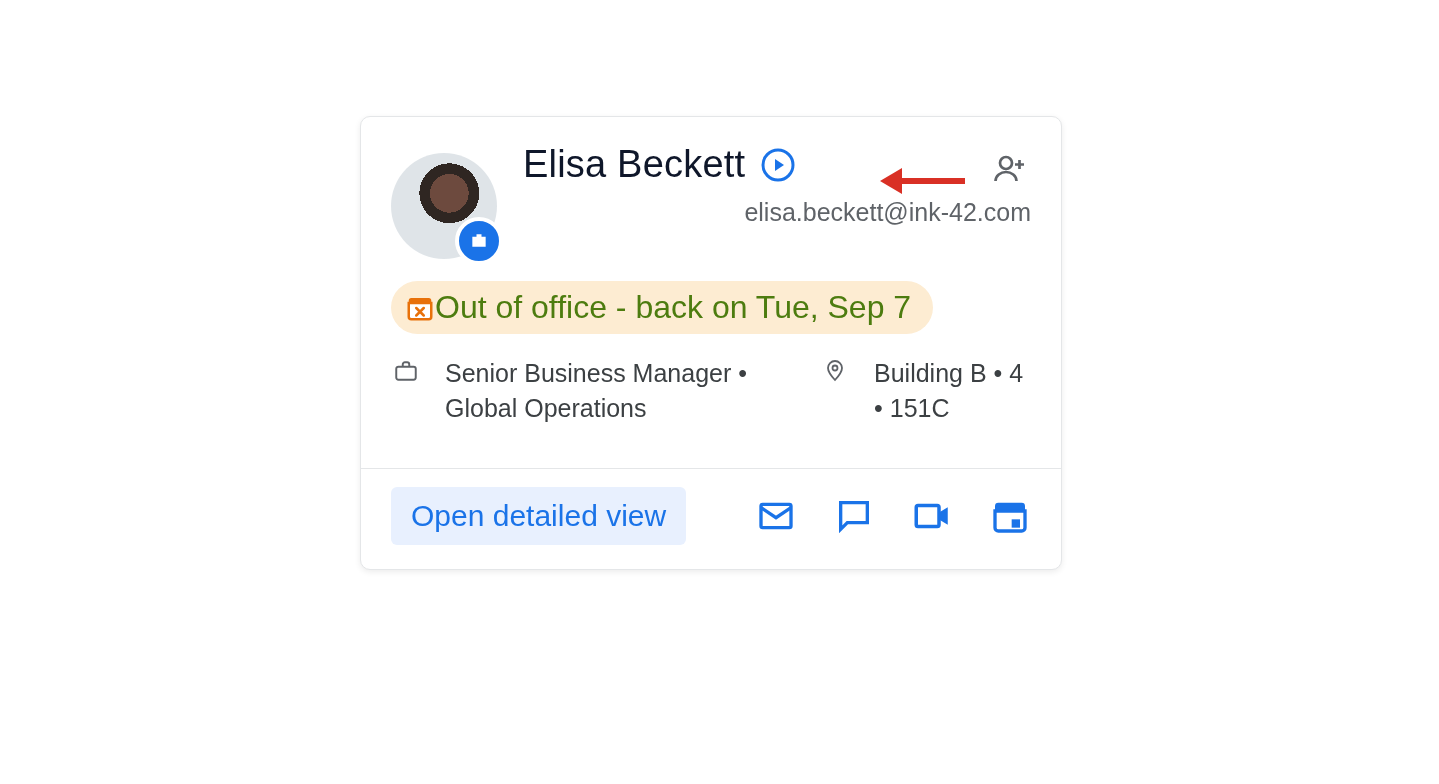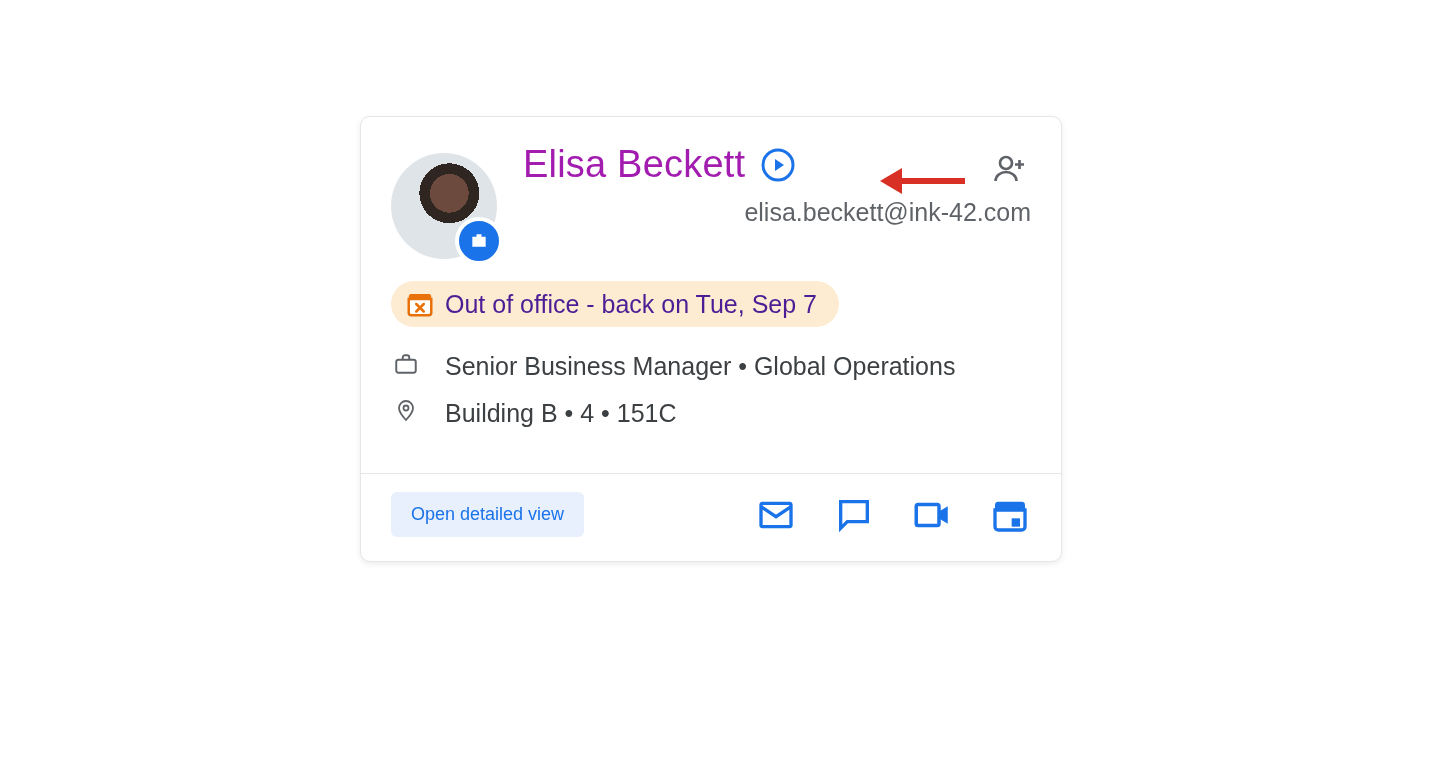"Elisa Beckett" .name { color: #a21caf -> #0f172a }
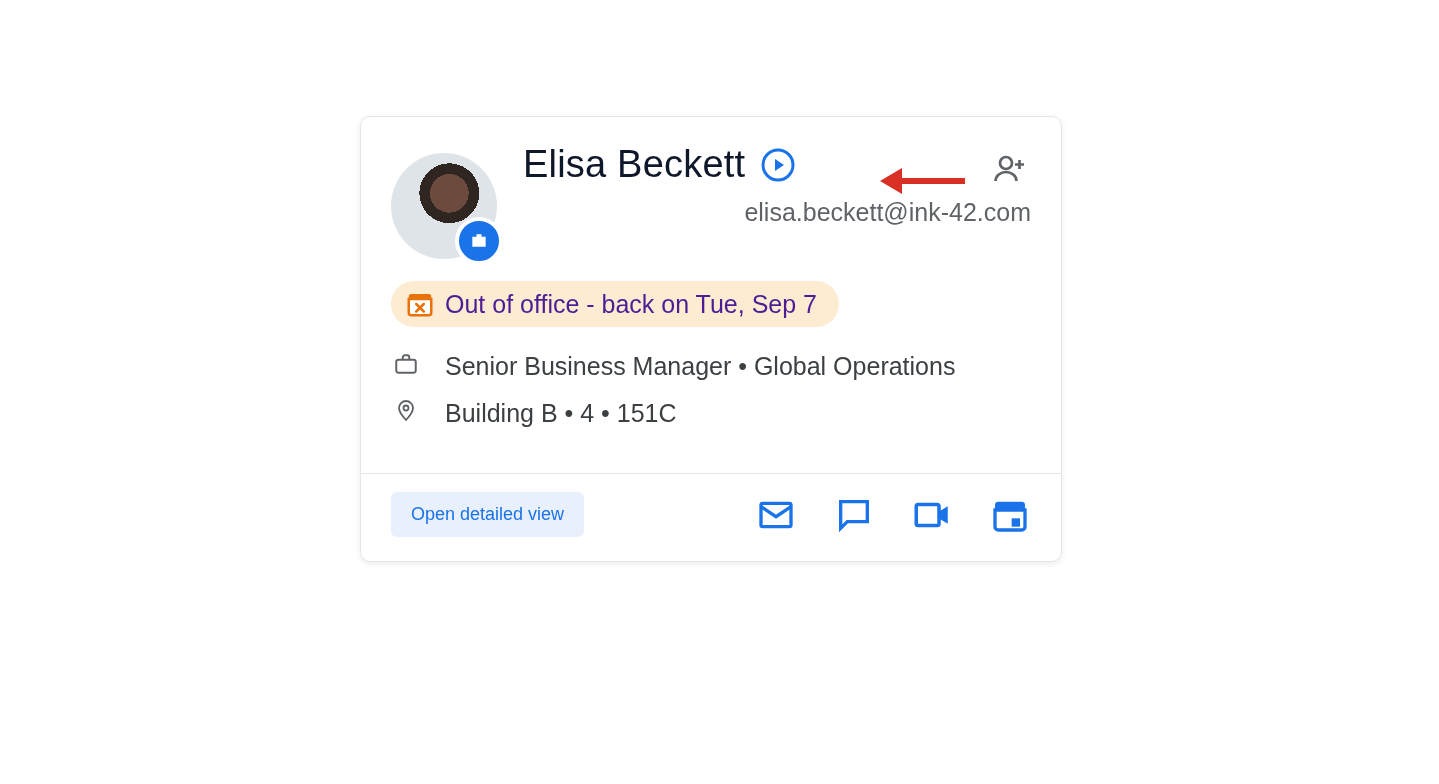"Out of office - back" .status-pill { color: #4c1d95 -> #4d7c0f; font-size: 25px -> 32px; gap: 10px -> 0 }
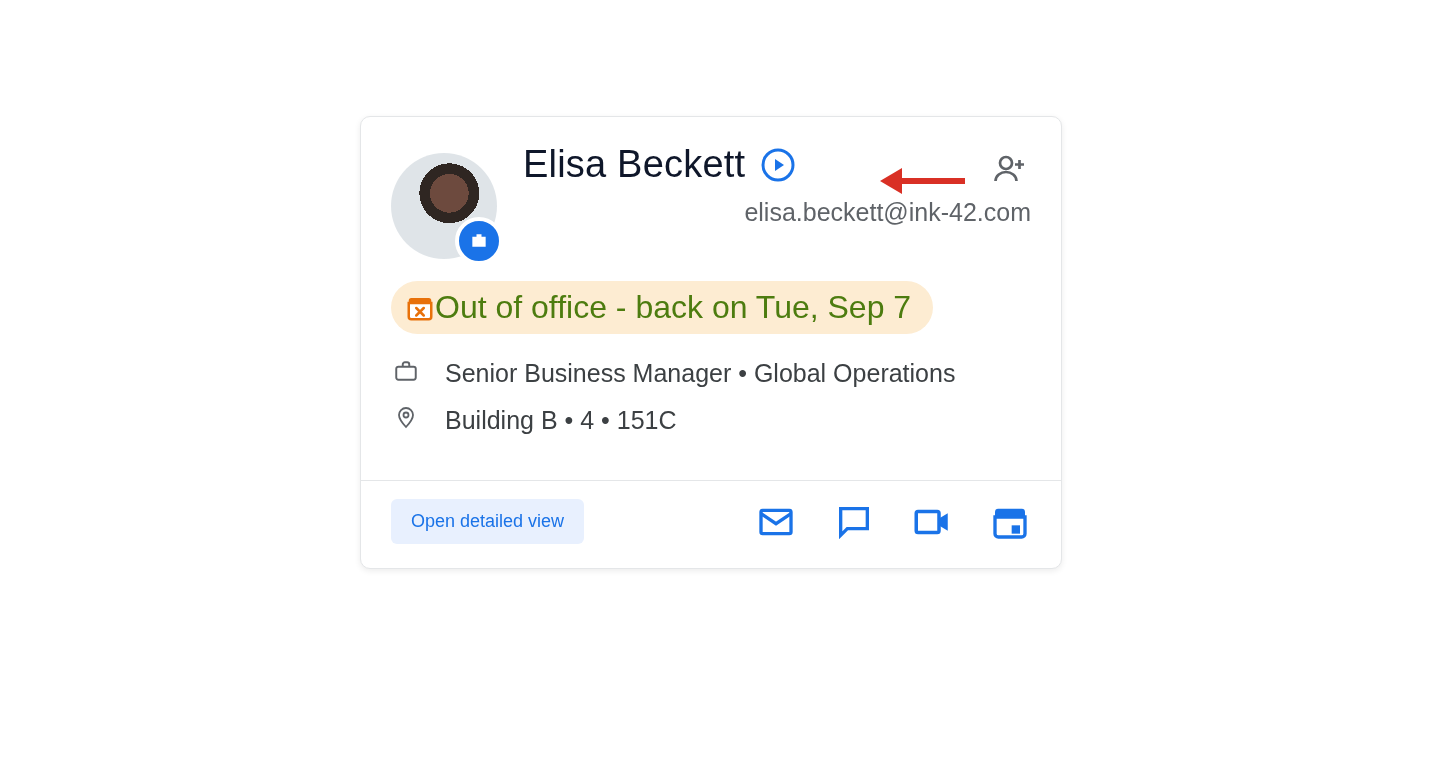"Senior Business Manager • Global" .details { flex-direction: column -> row }
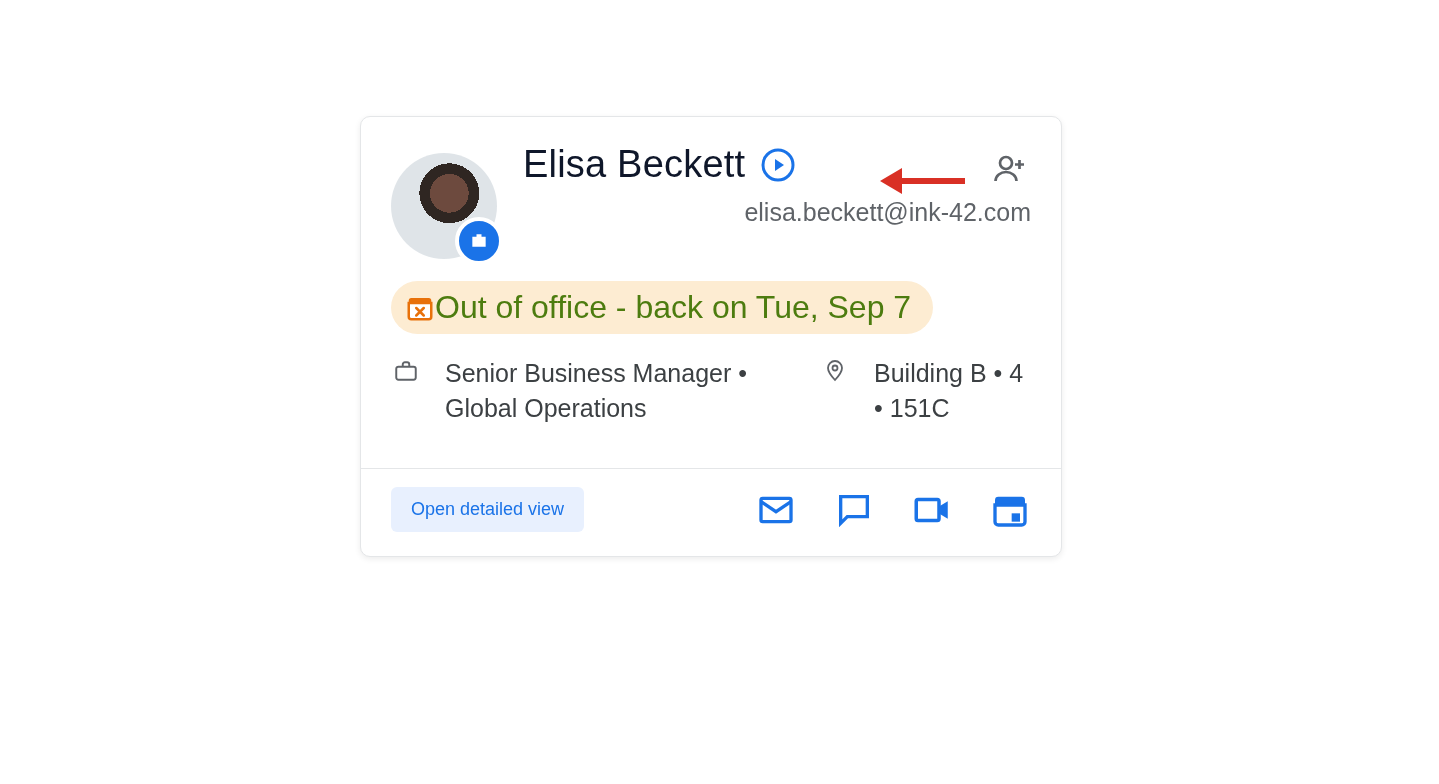"Open detailed view" .open-btn { font-size: 18px -> 30px }
